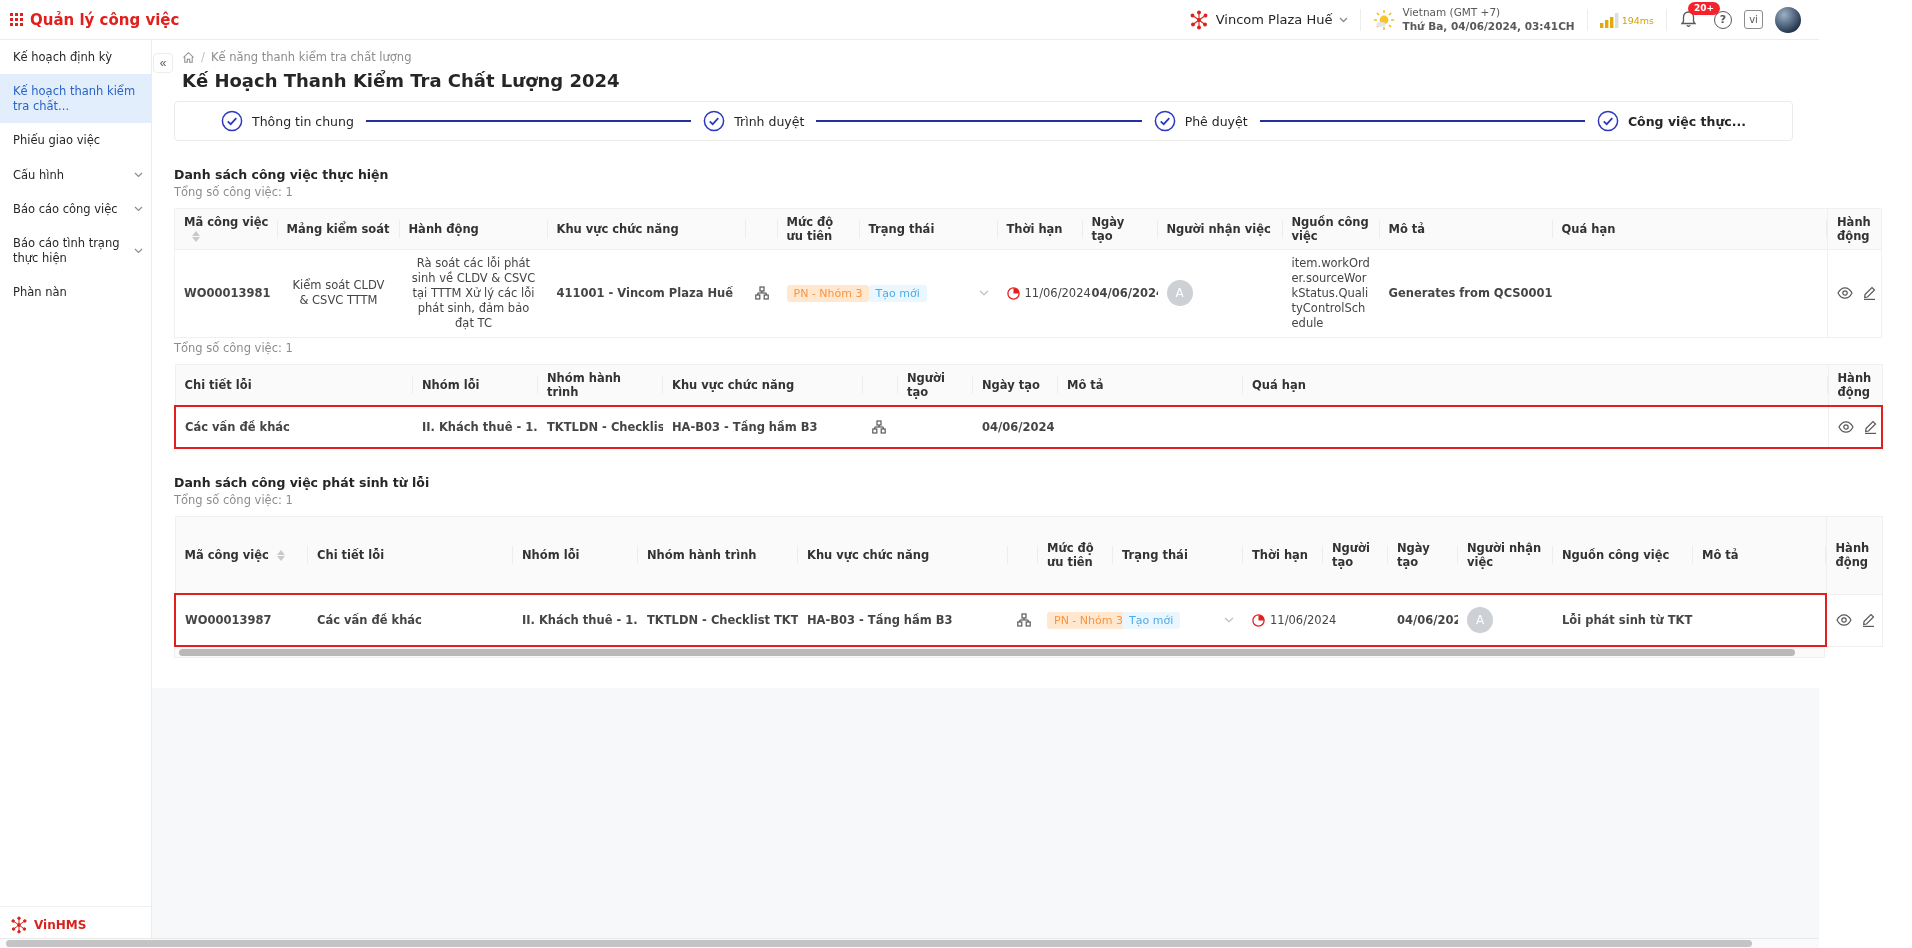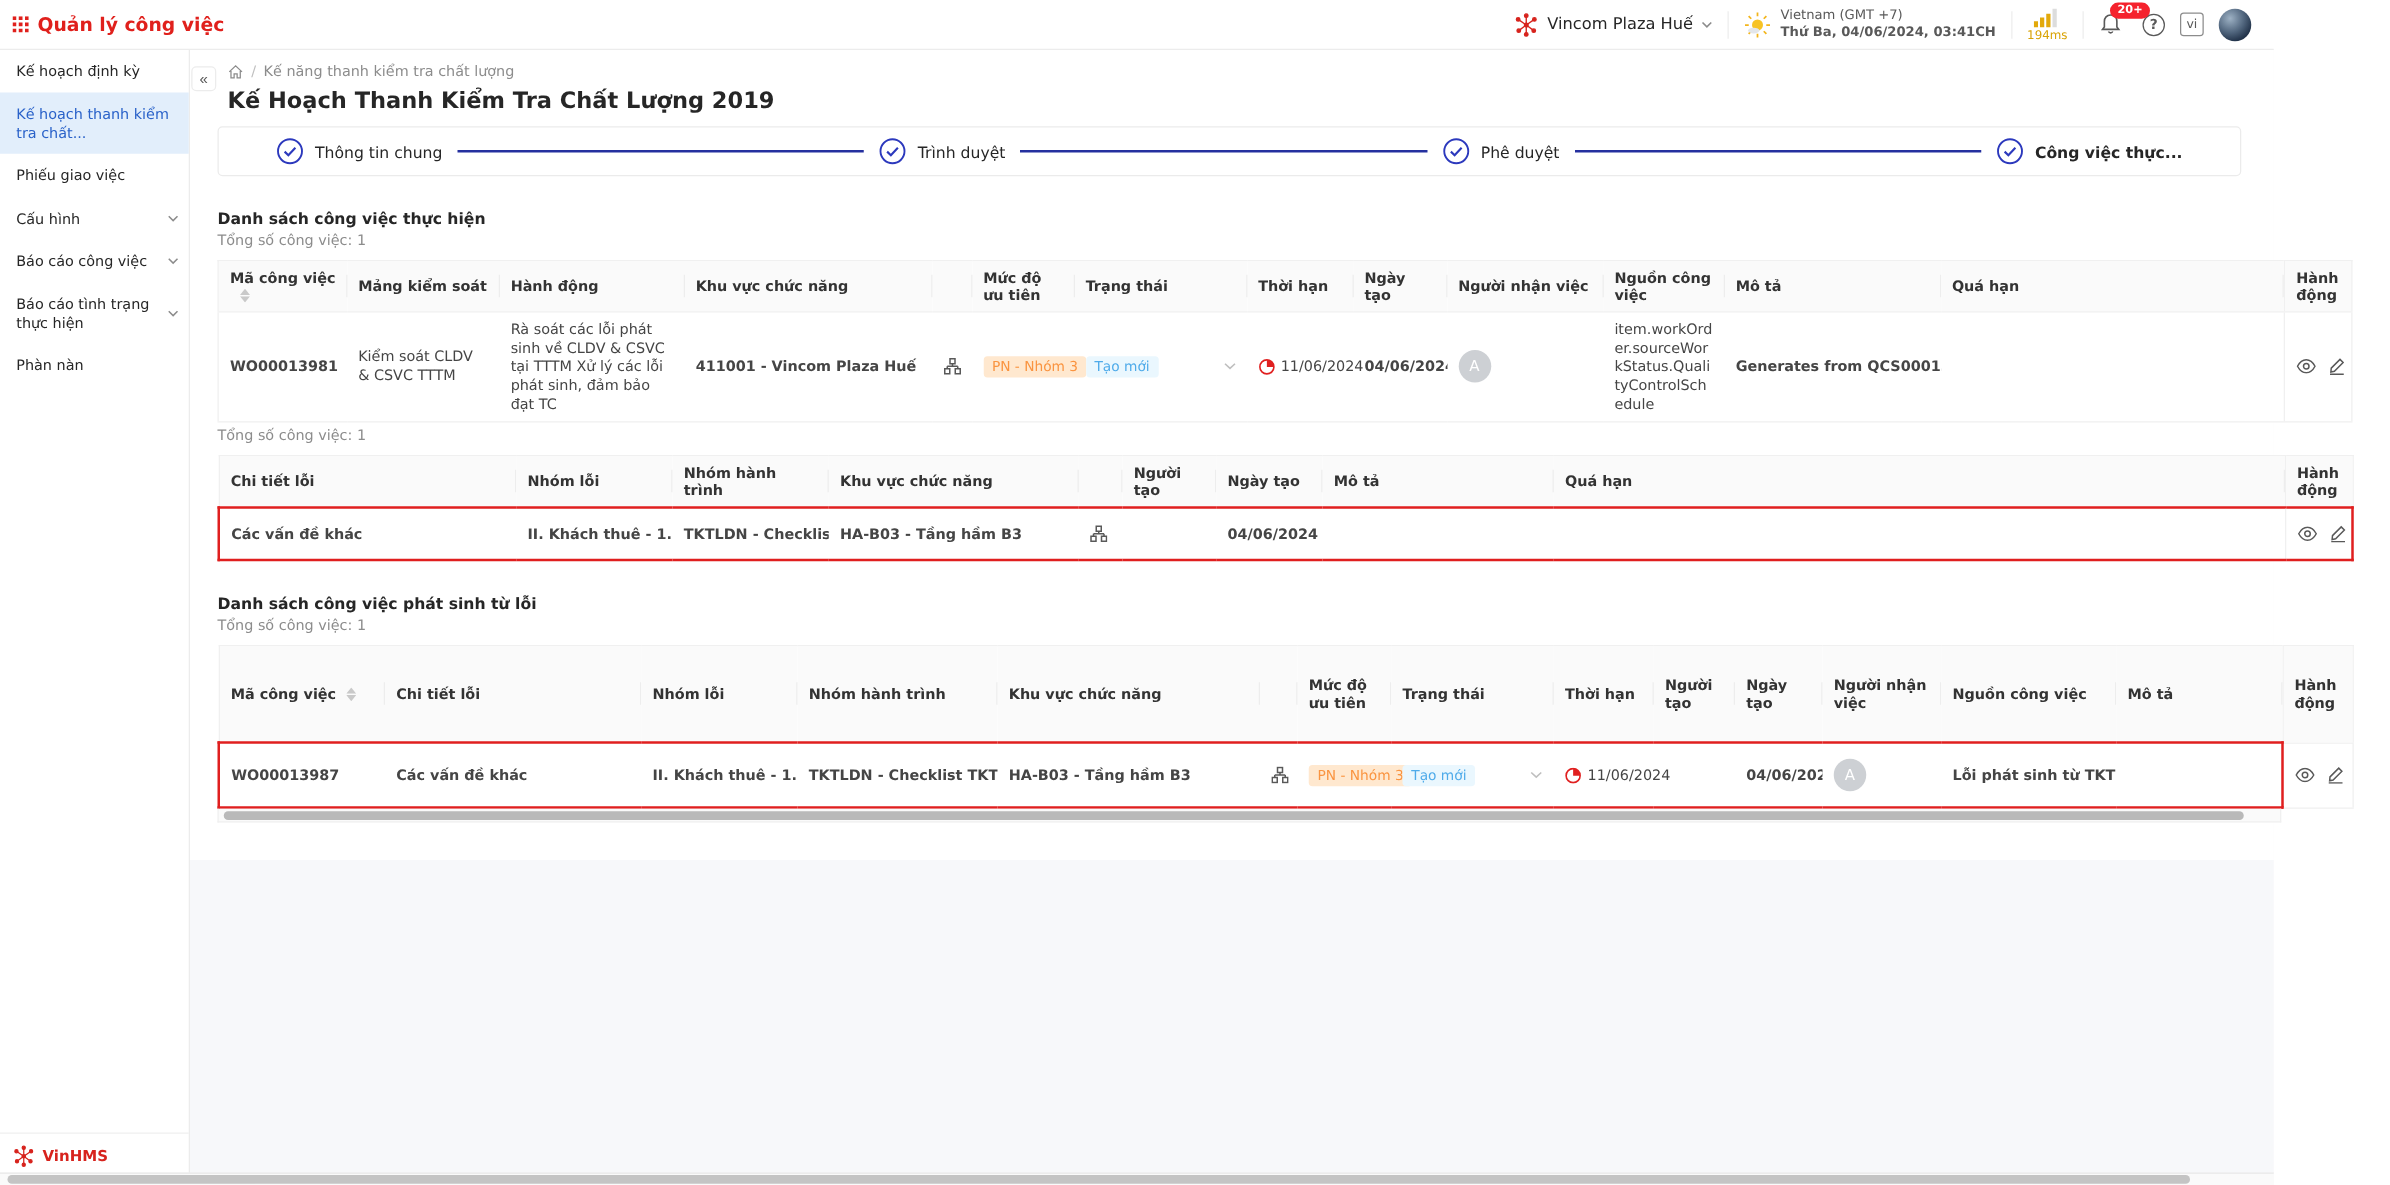"194ms" .latency-wrap { flex-direction: column -> row }
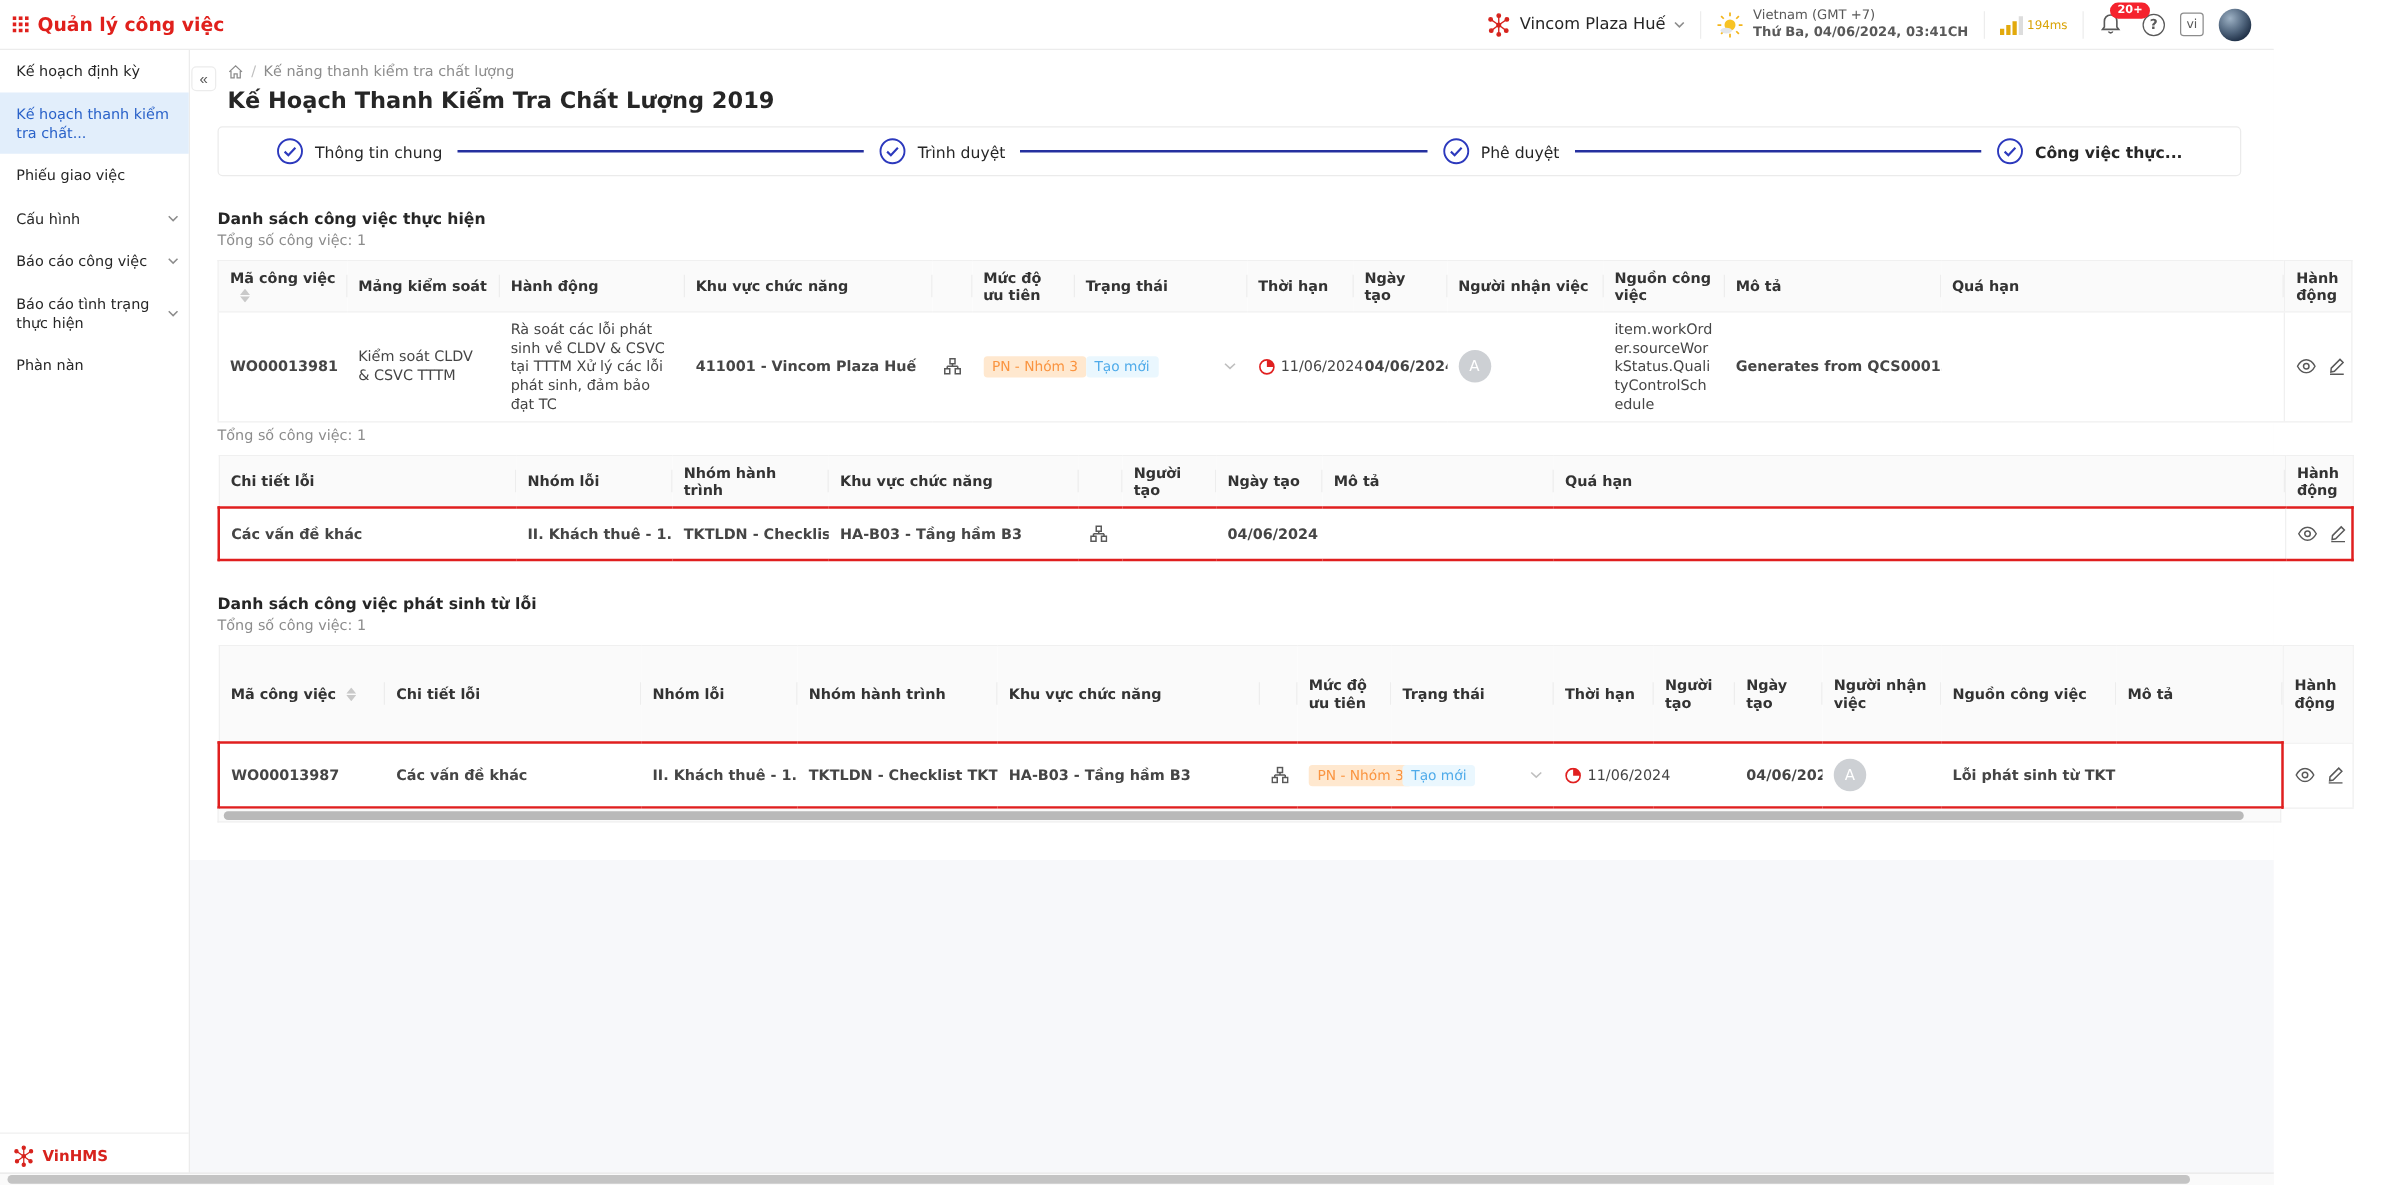"Kế Hoạch Thanh Kiểm Tra Chất" h1.page-title { text: 2019 -> 2024 }
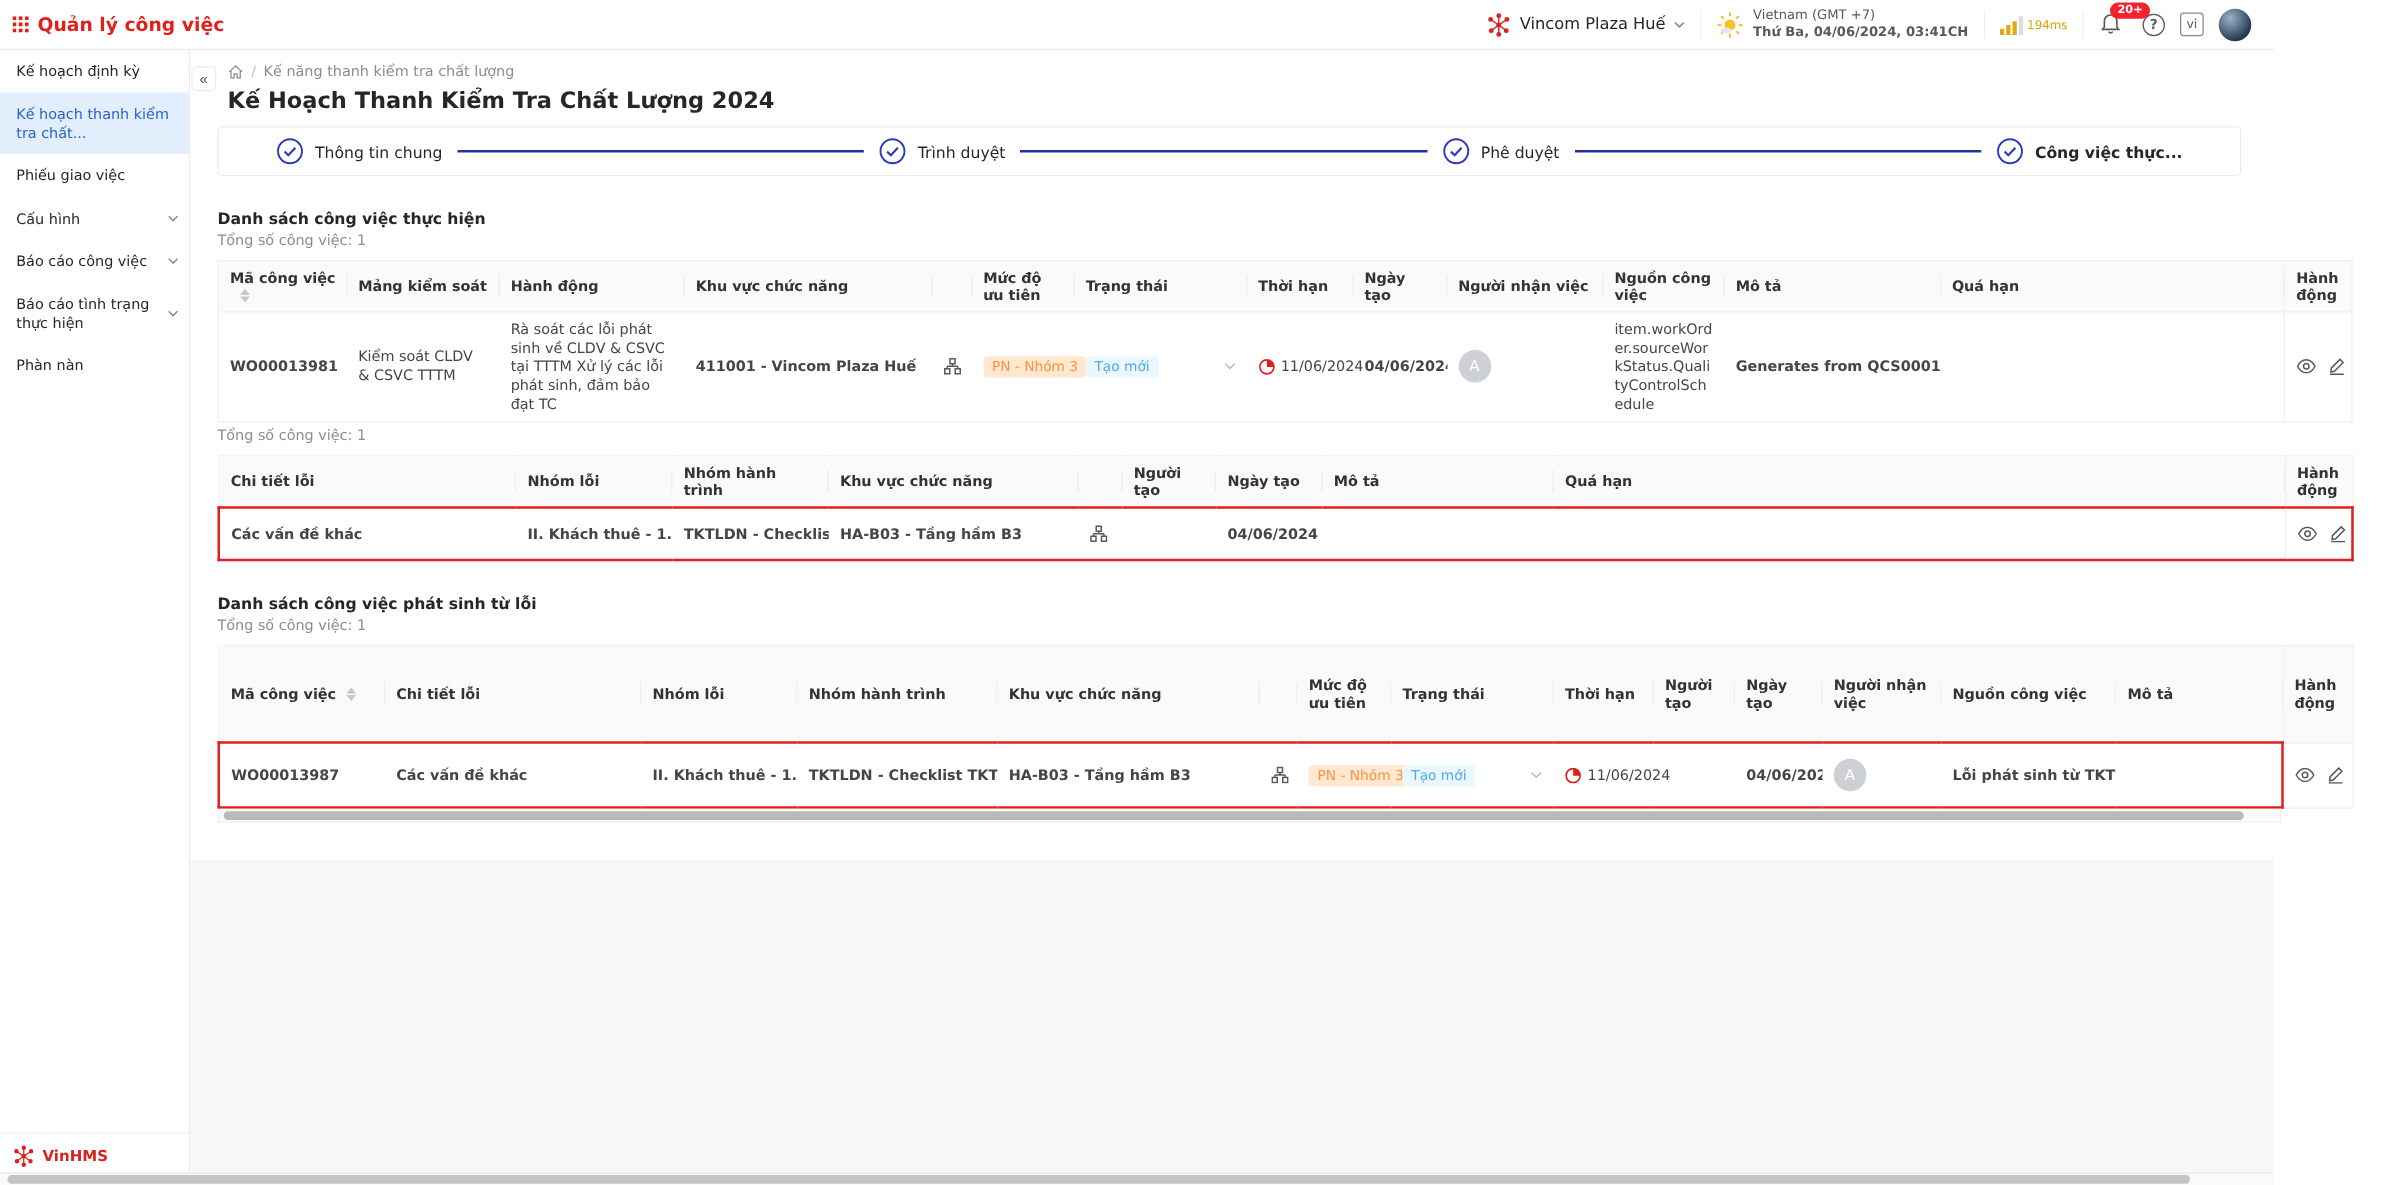"Rà soát các lỗi phát" .wraptext { text-align: none -> center }
